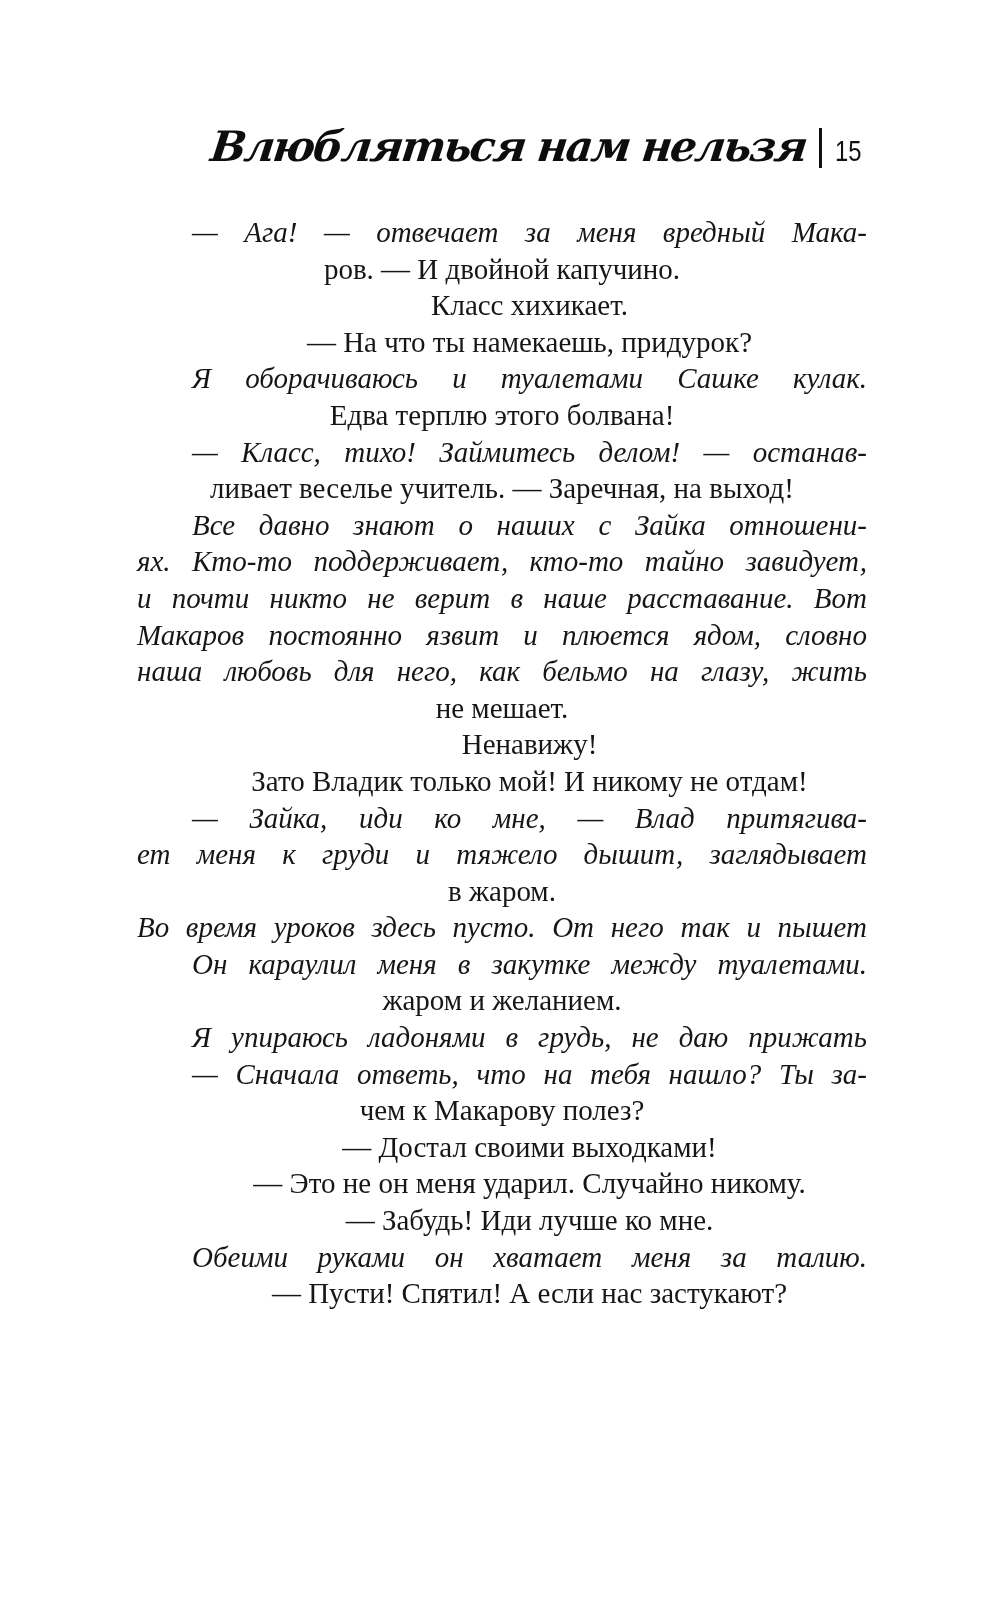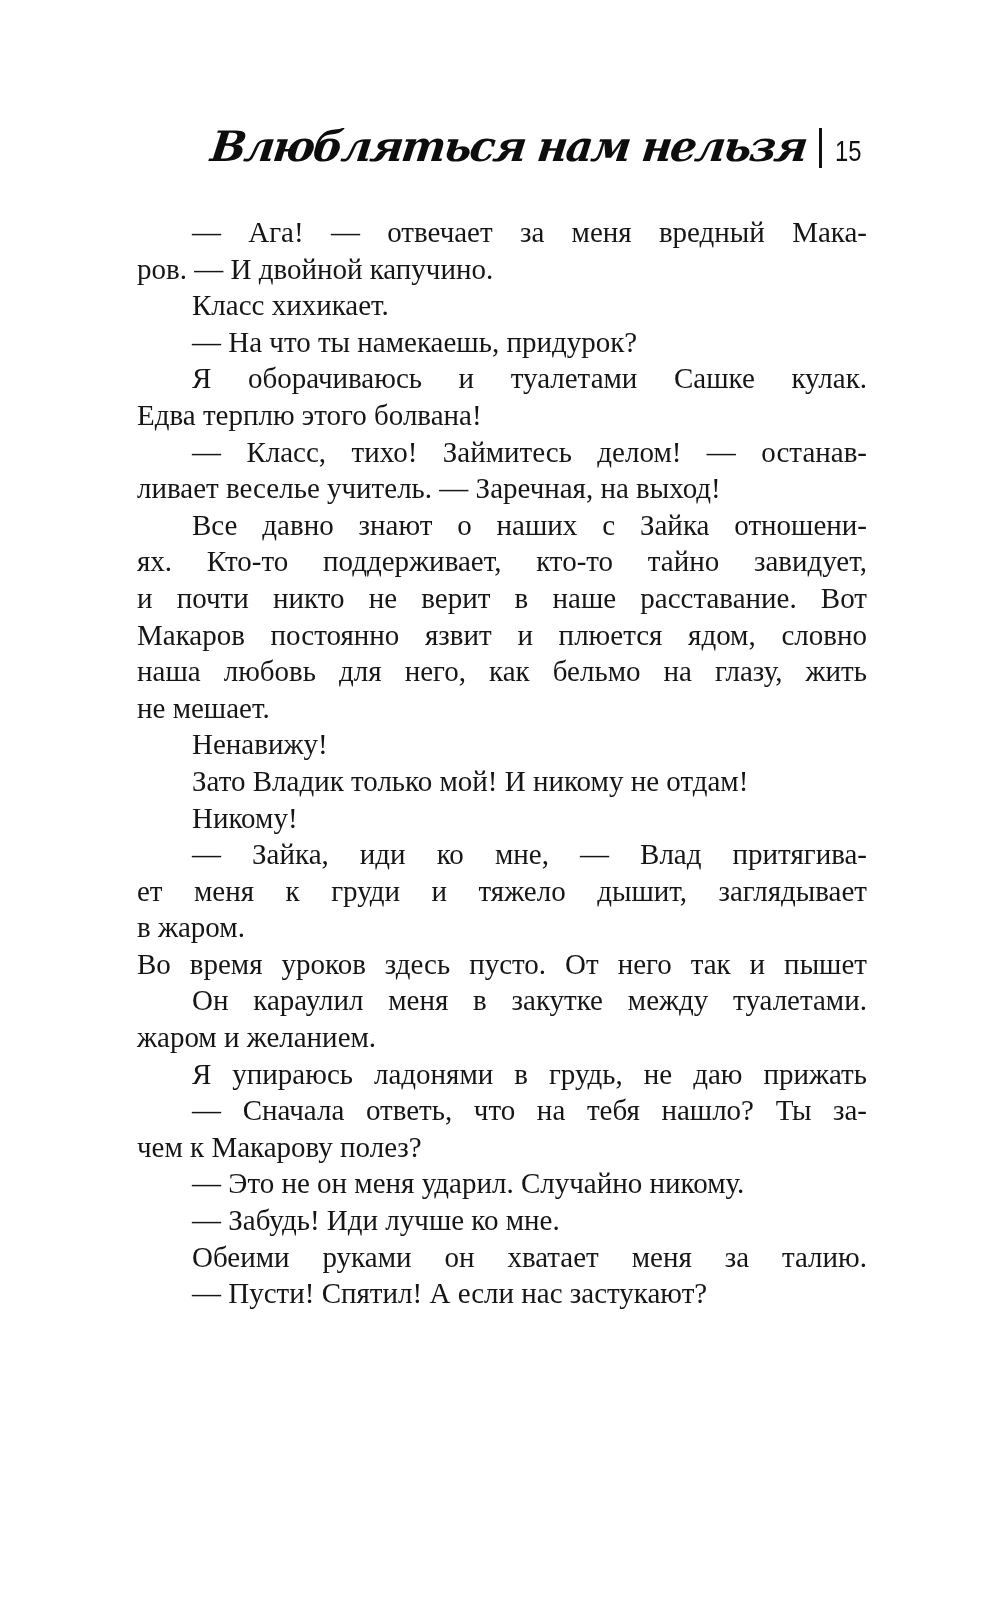"— Ага! — отвечает за" .line.j { font-style: none -> italic }
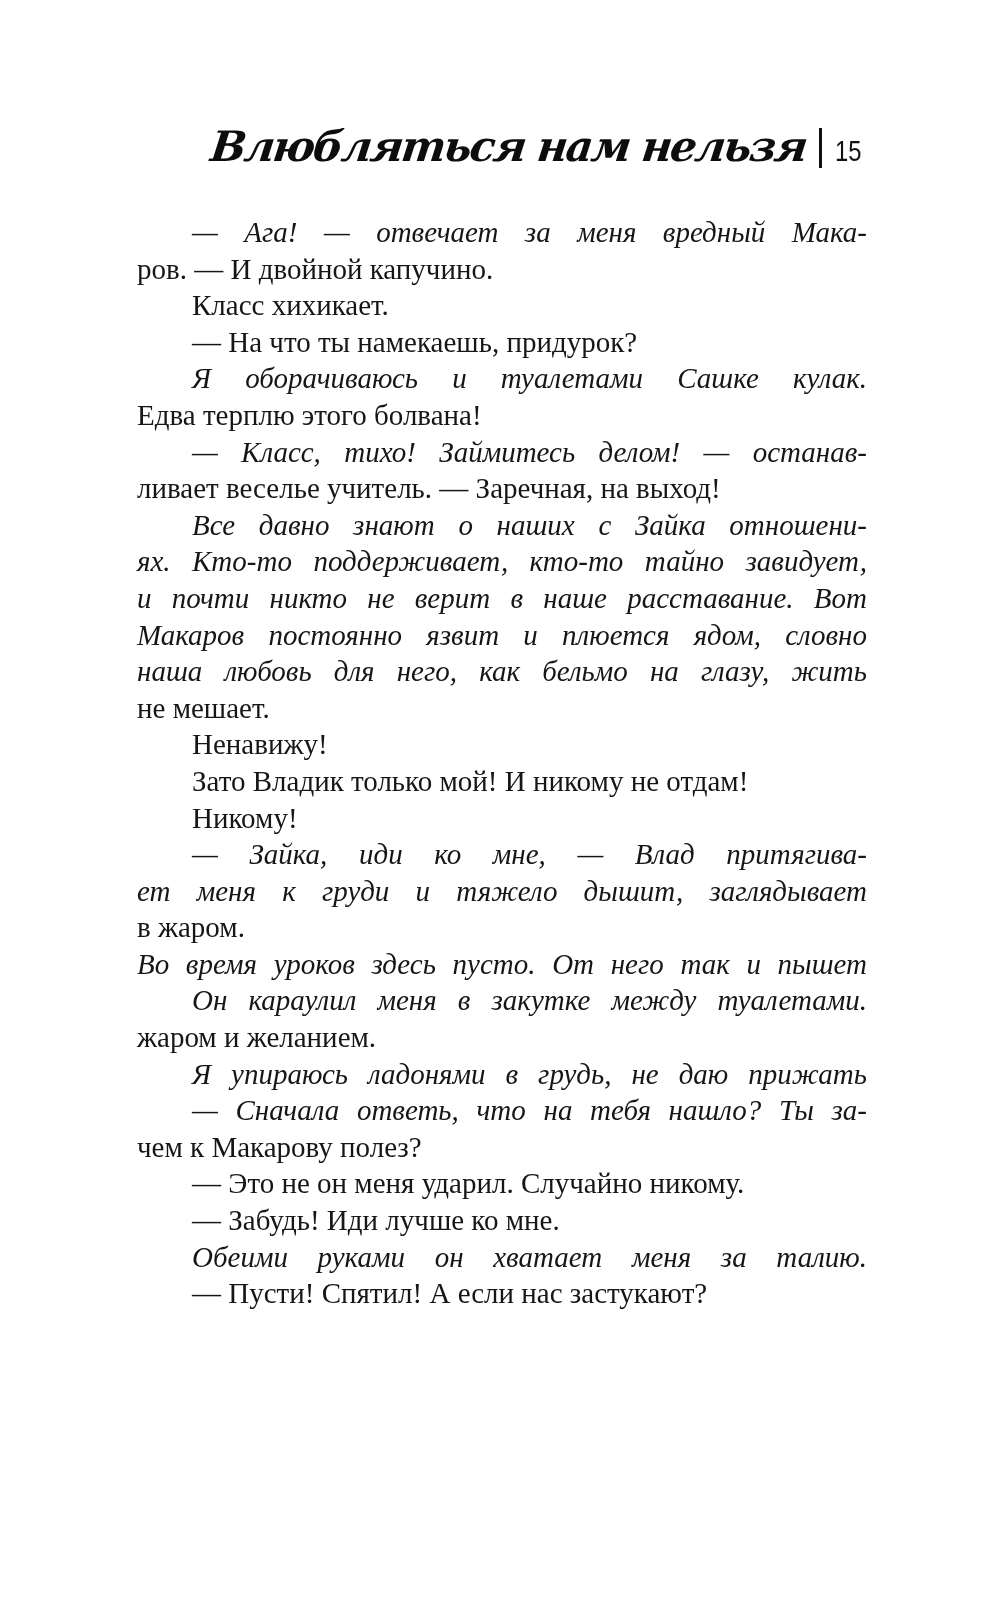"ров. — И двойной капучино." .line { text-align: left -> center }
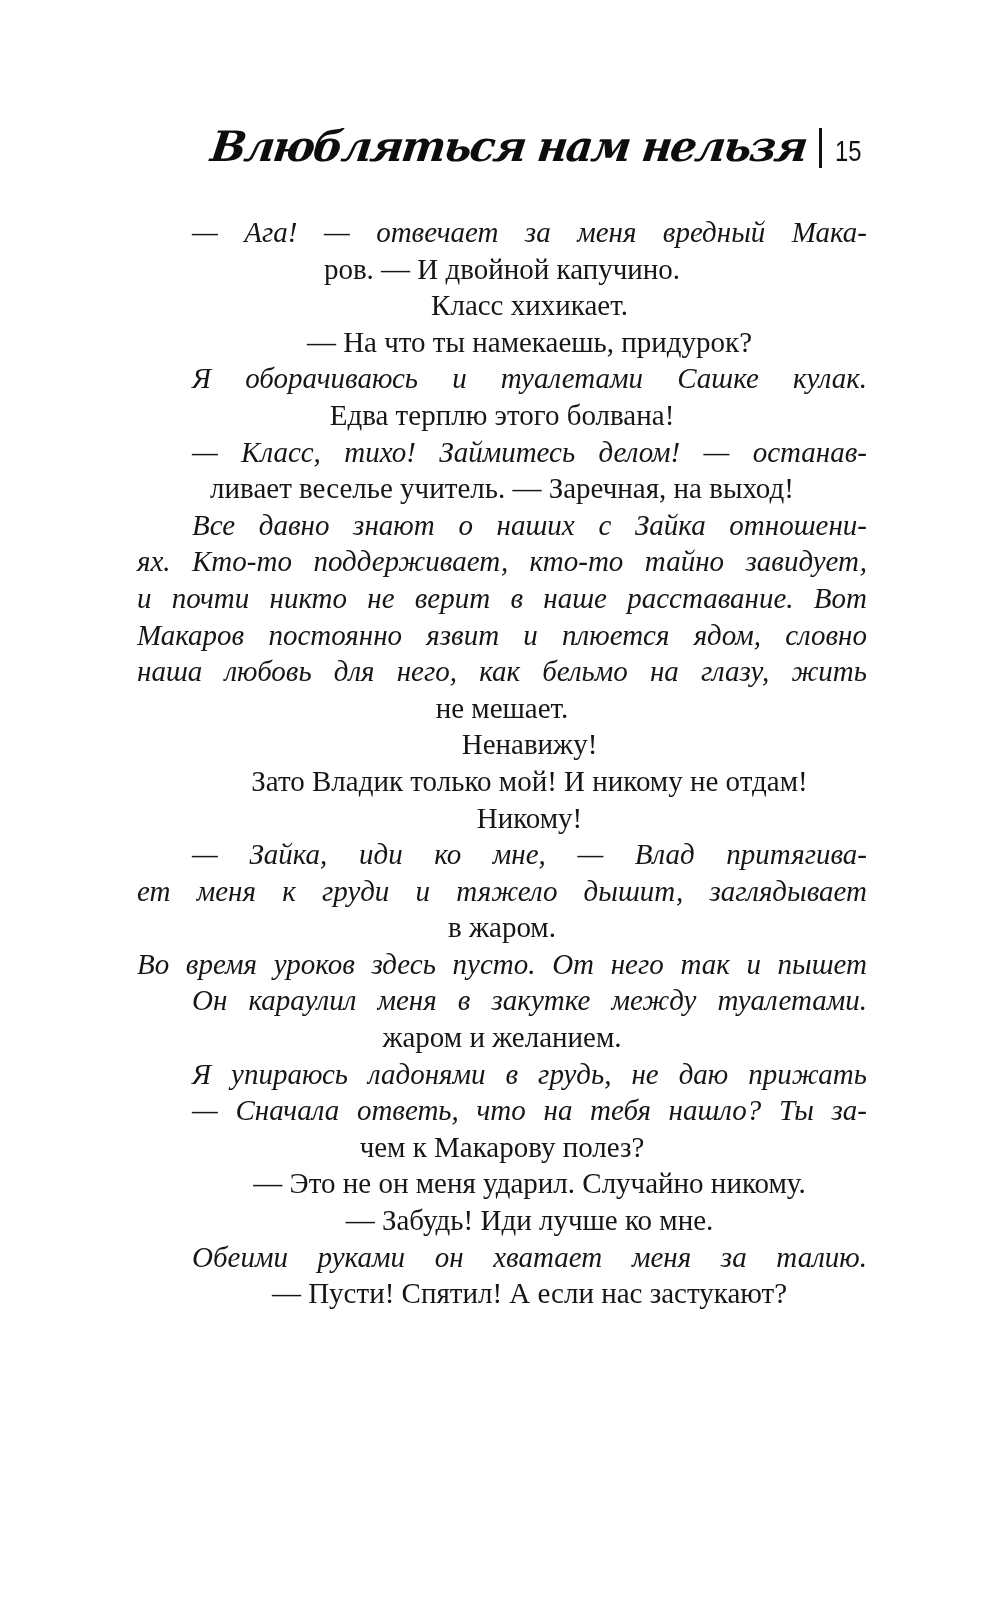"Никому!" div.para { html: <div> <div>Никому!</div> </div> -> none }
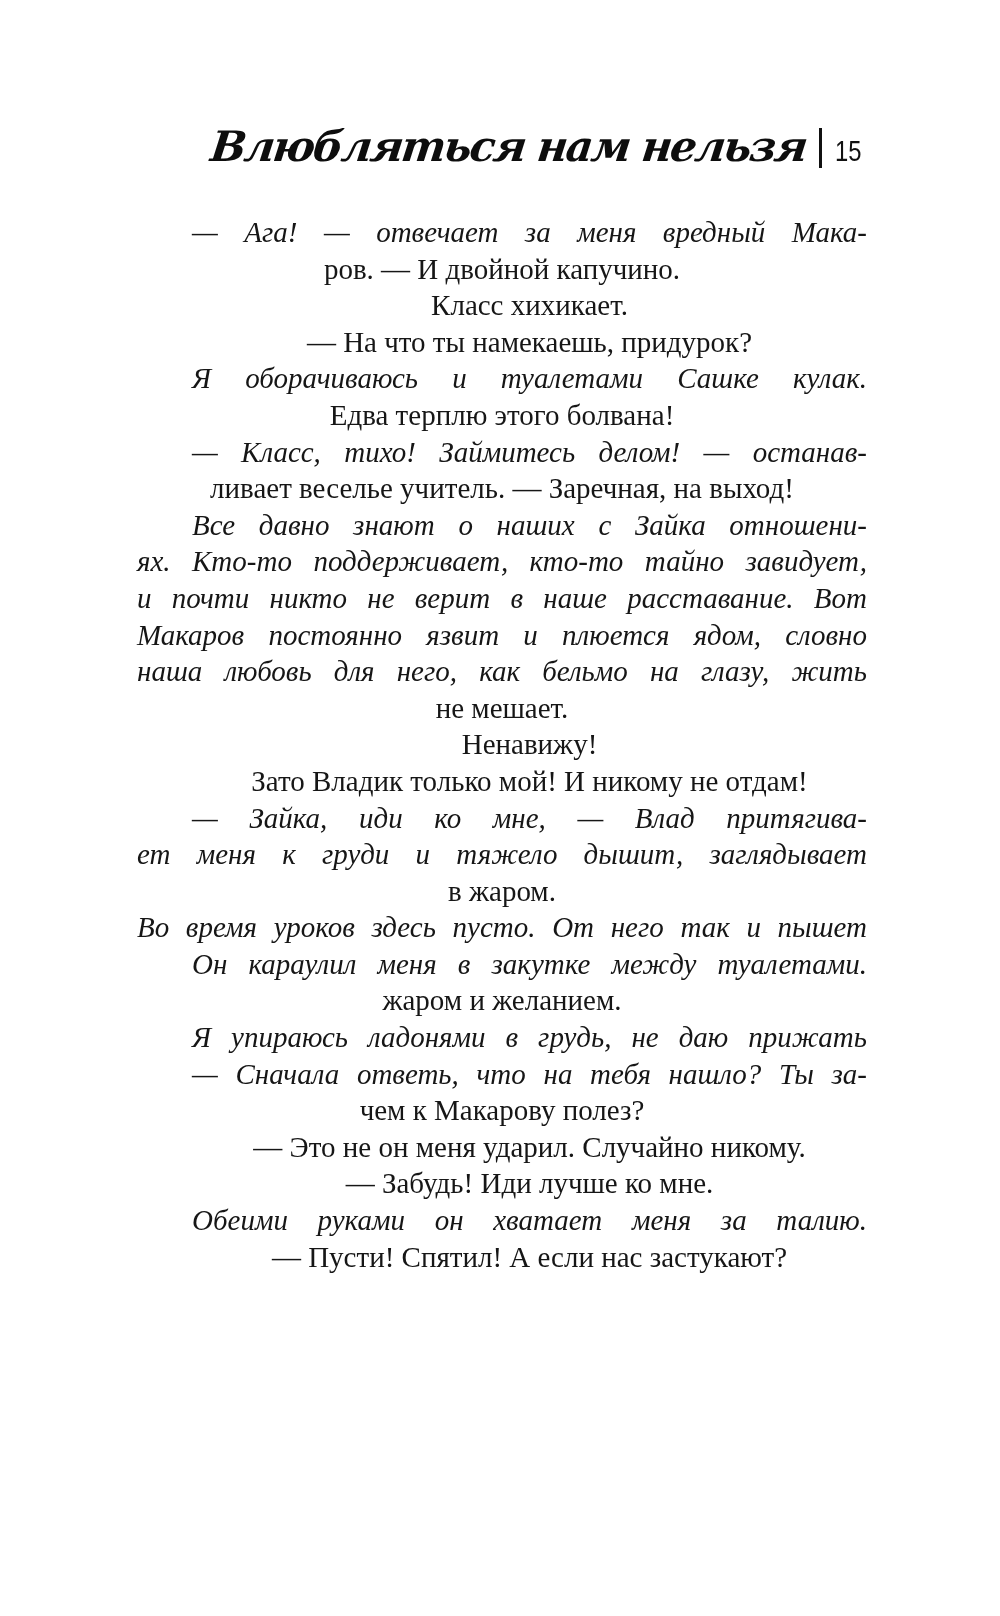"— Достал своими выходками!" div.para { html: none -> <div> <div>— Достал своими выходками!</div> </div> }
